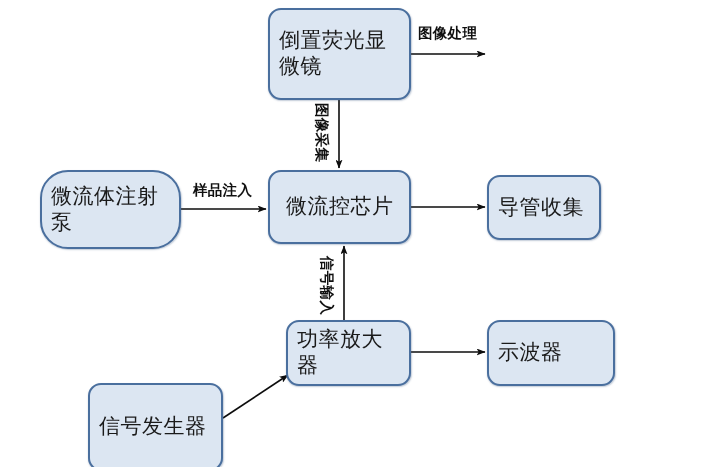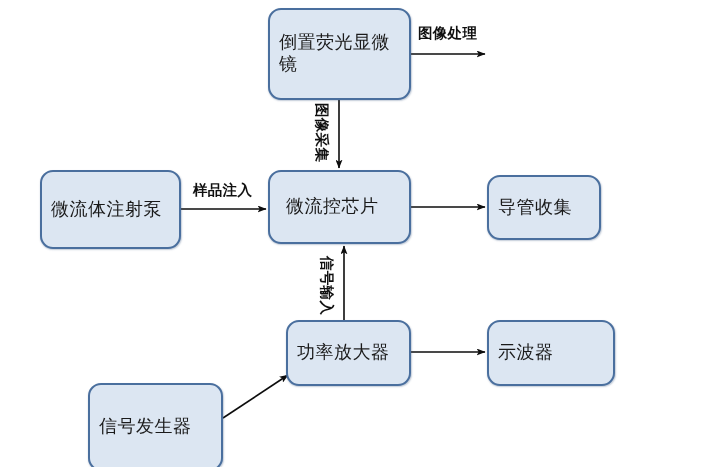"倒置荧光显微镜" .node { font-size: 18px -> 21px }
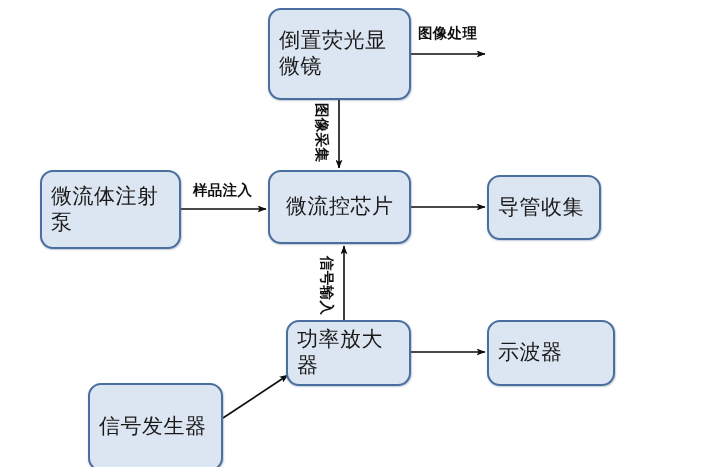"微流体注射泵" div.node { border-radius: none -> 28px }
